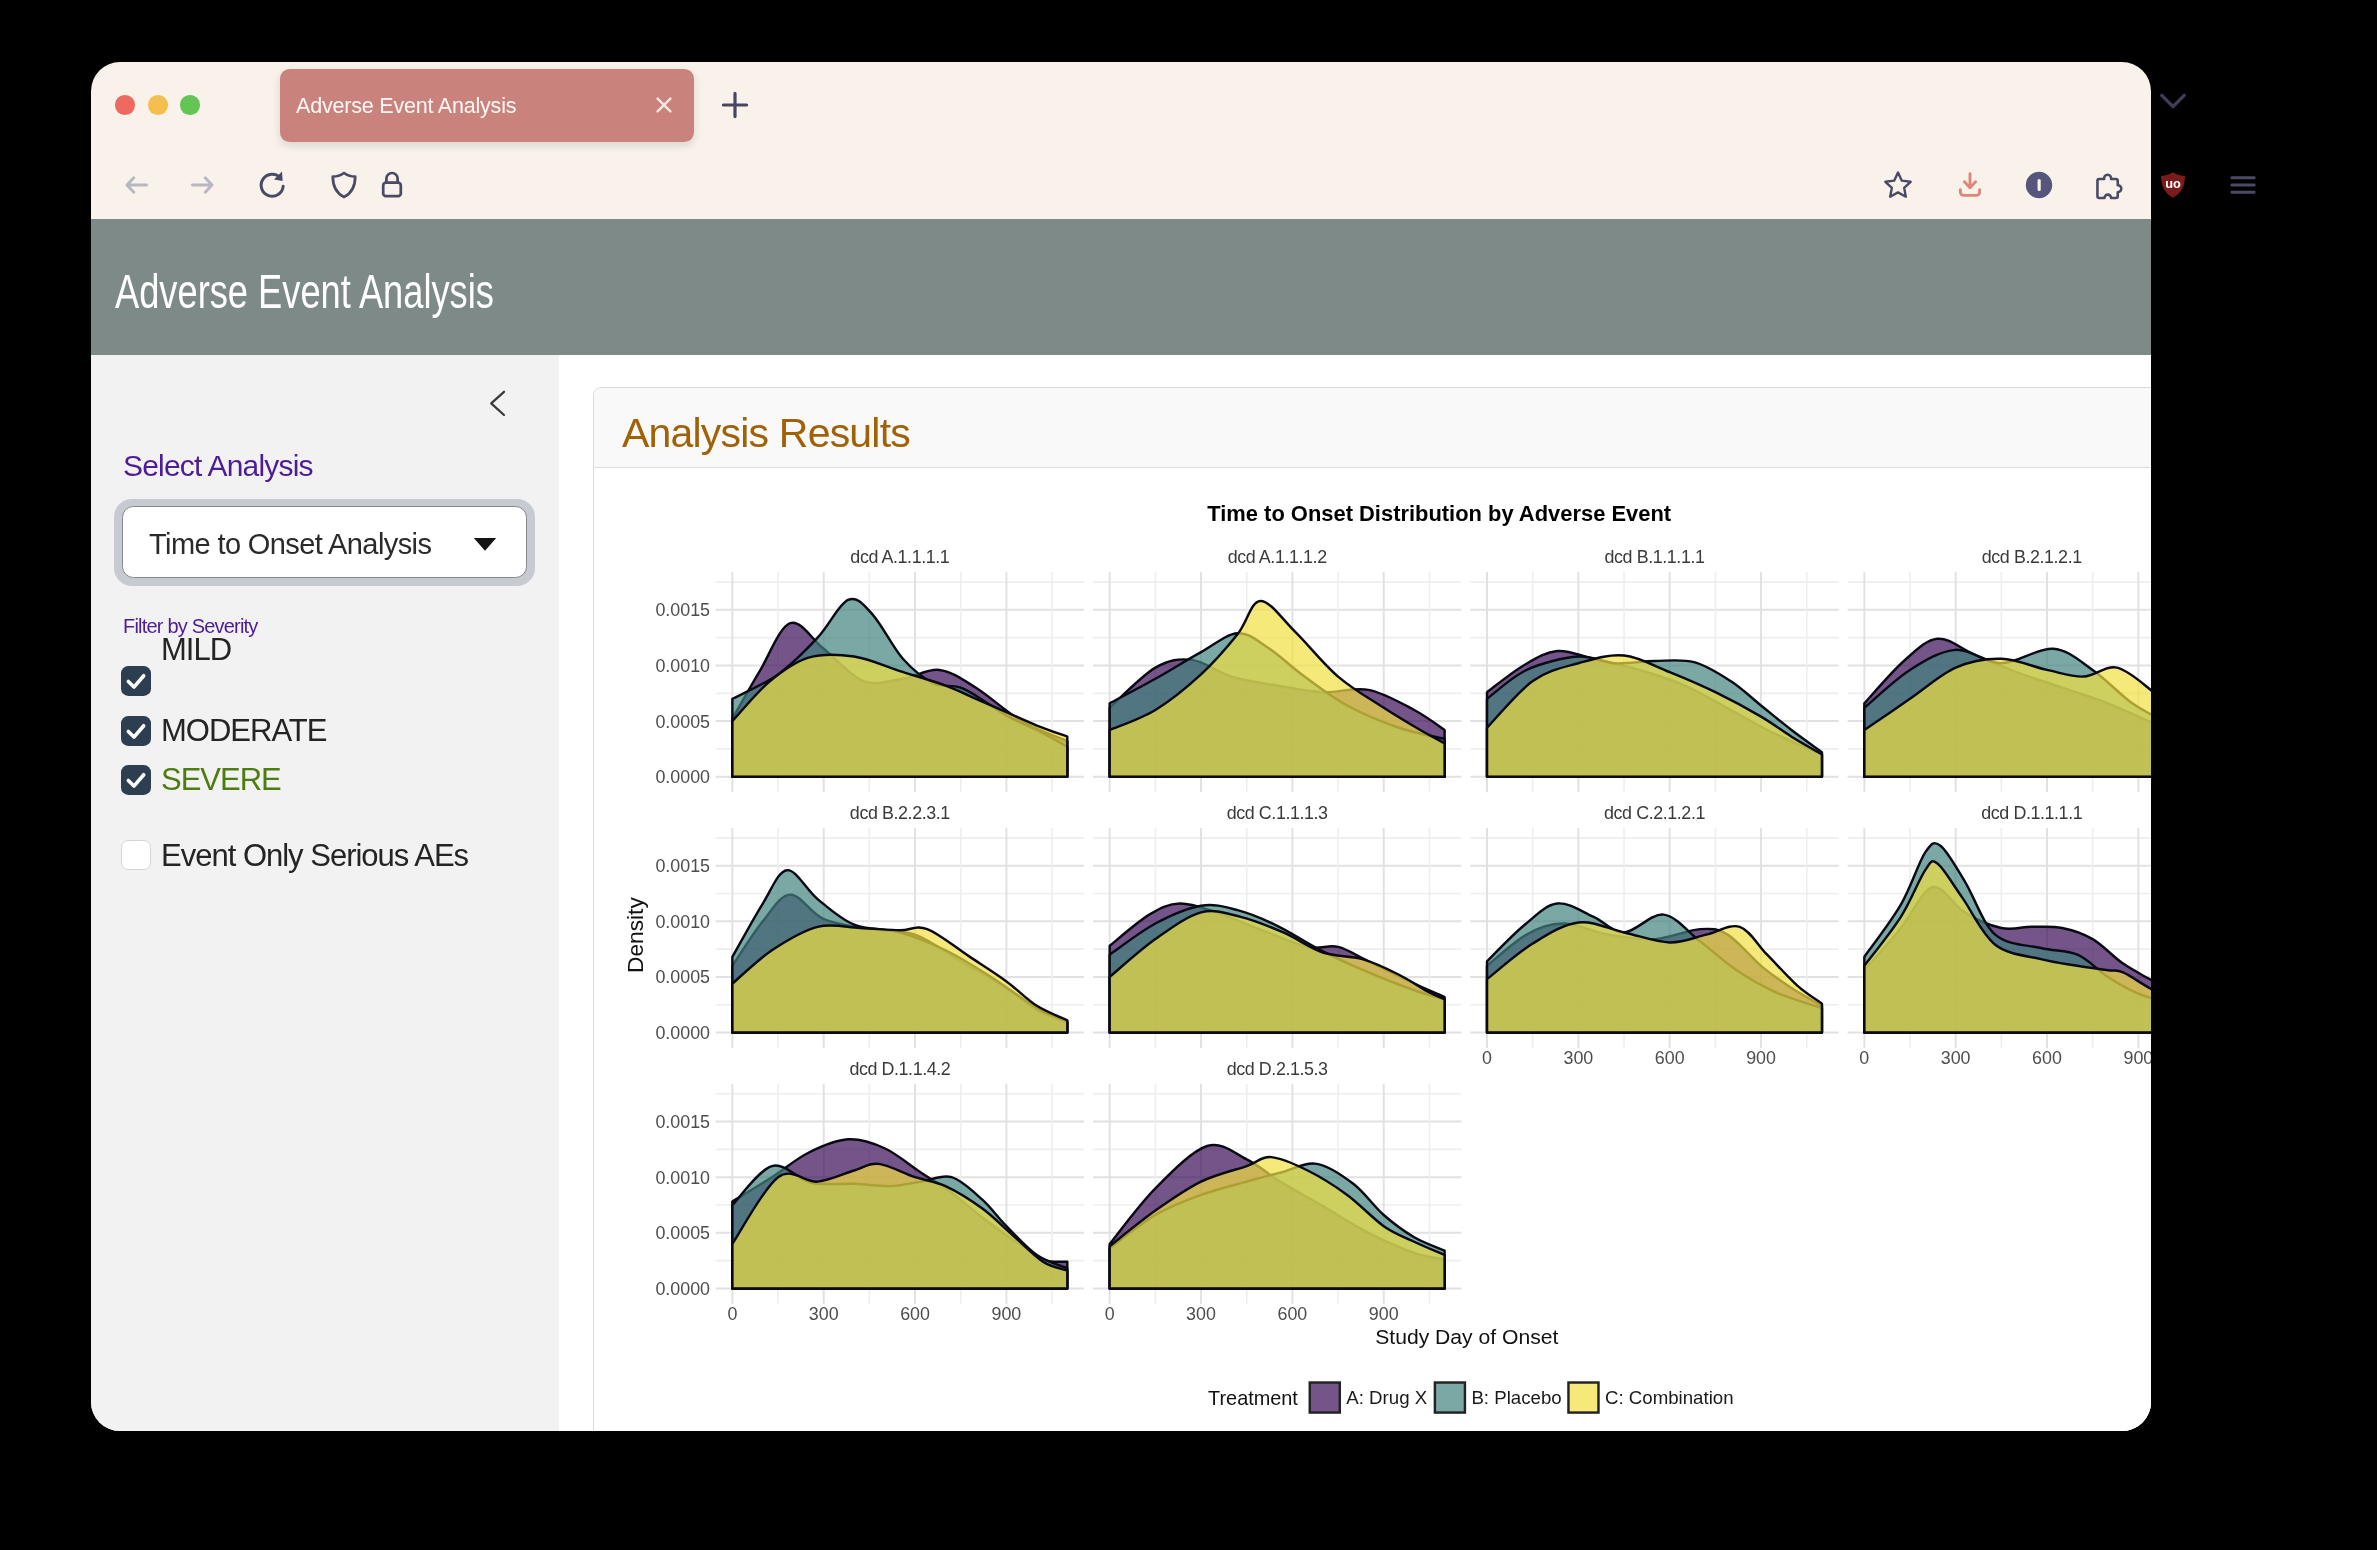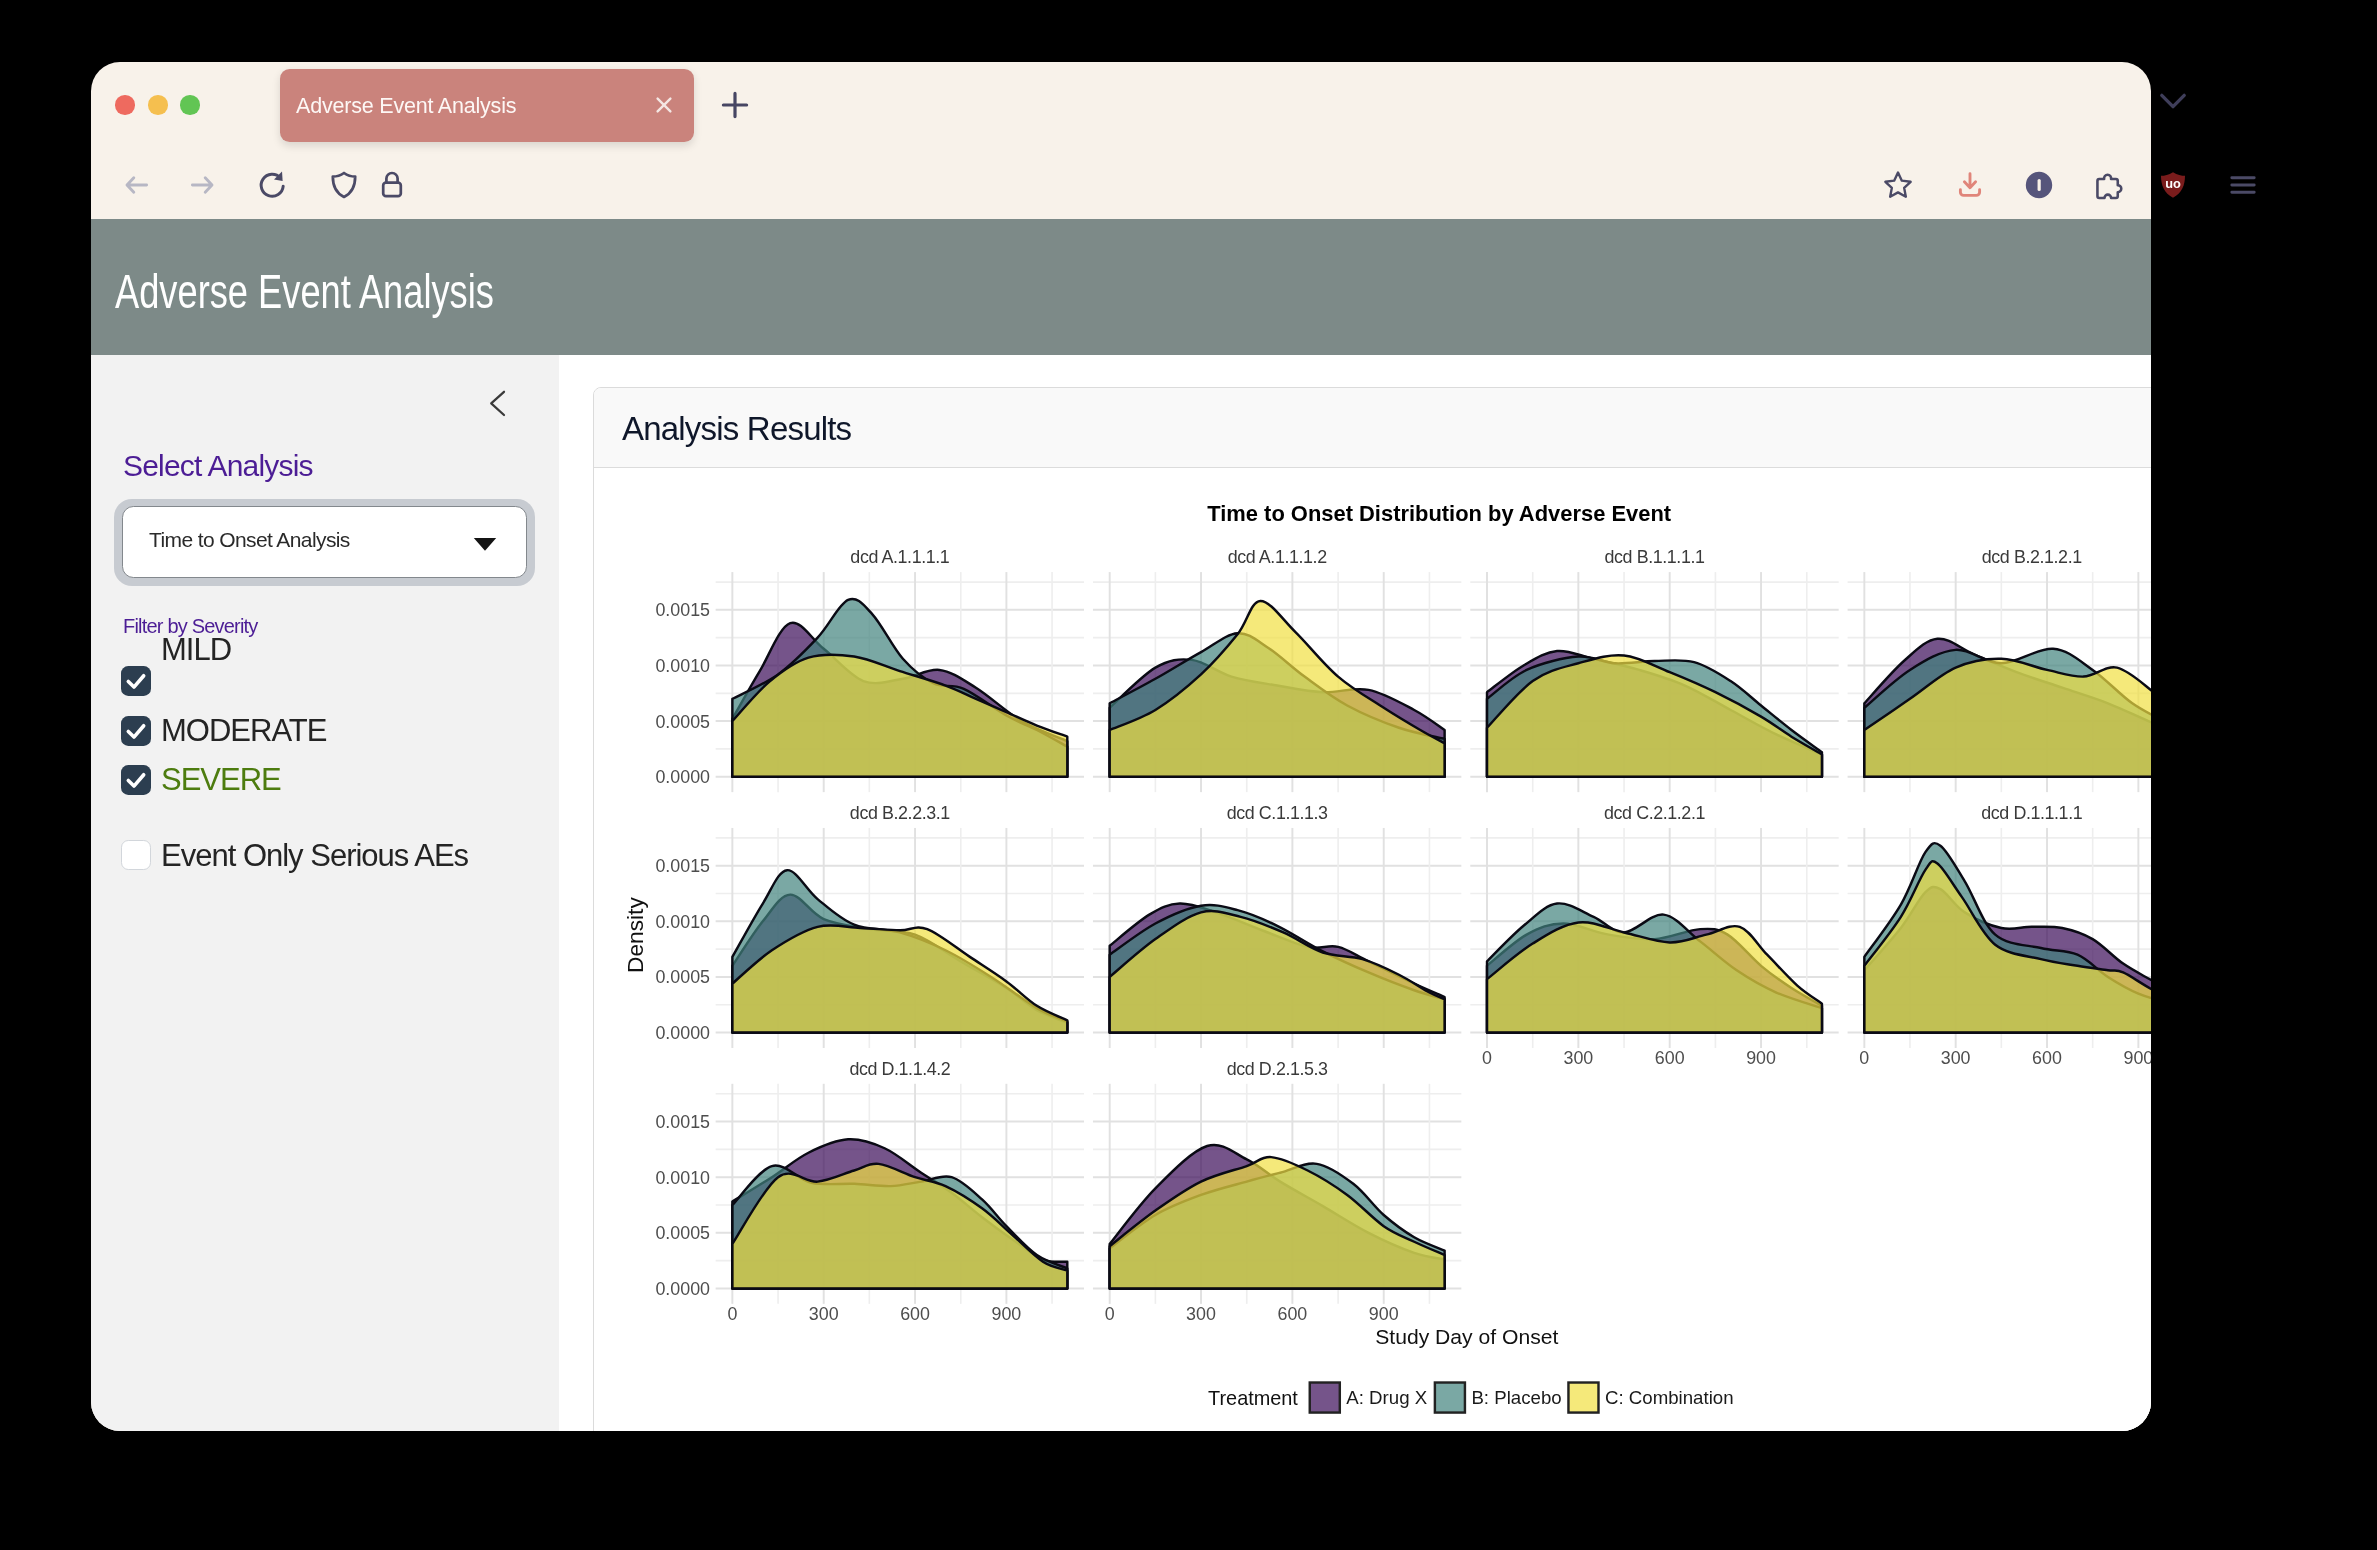"Analysis Results" div.abs { color: #0f172a -> #a16207; font-size: 33px -> 41px }
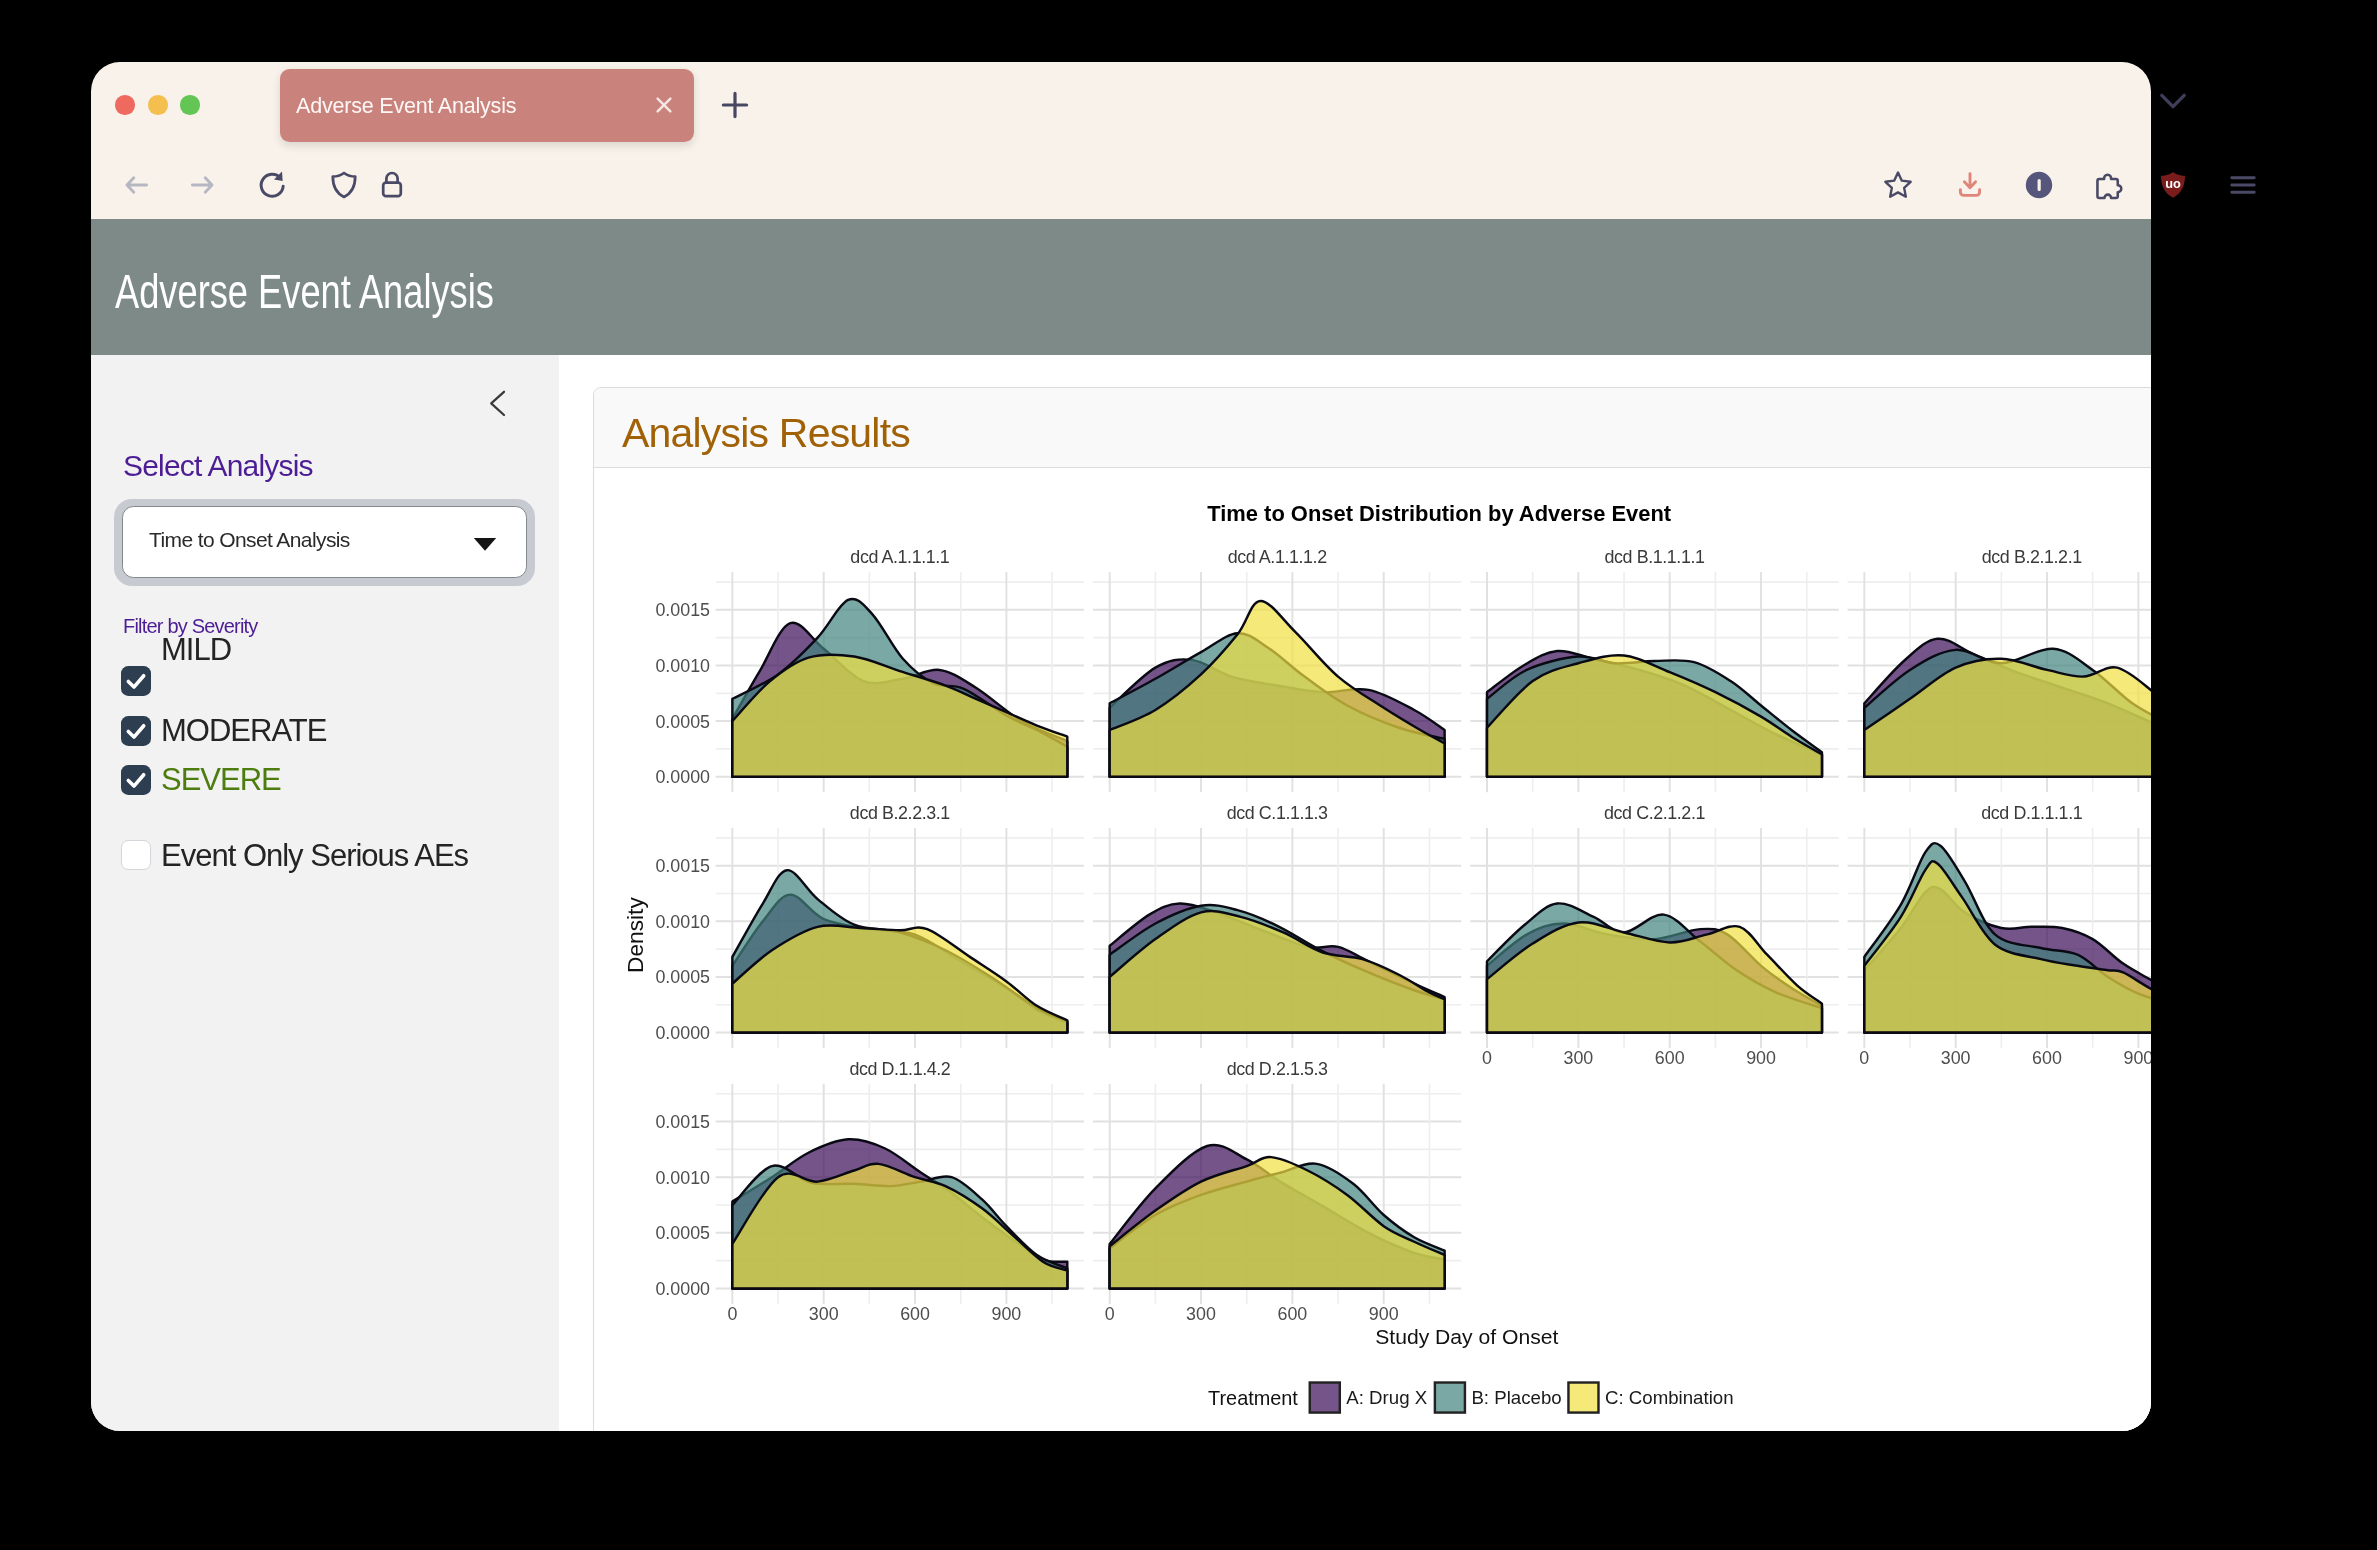"Time to Onset Analysis" div.abs { font-size: 21px -> 29px }
